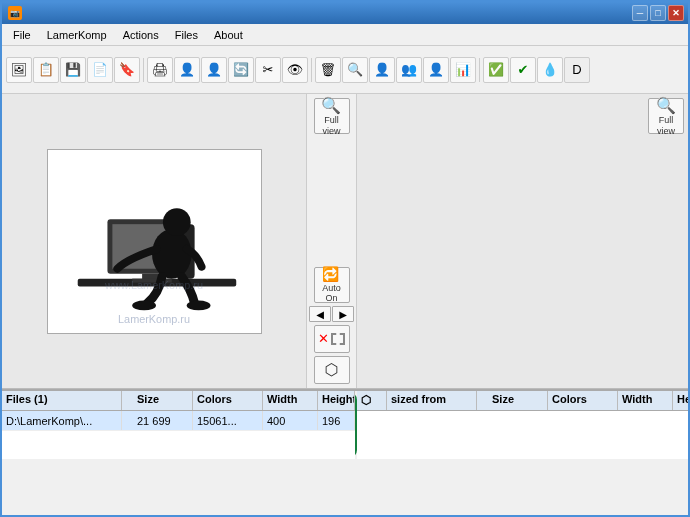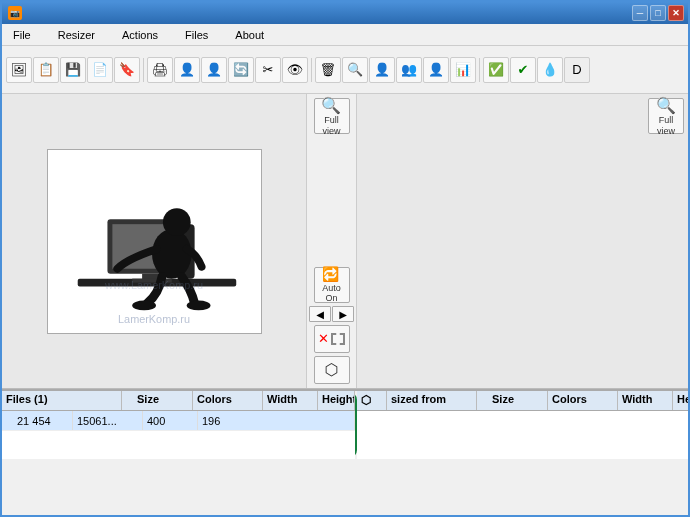"File" .menu-bar { gap: 13px -> 2px }
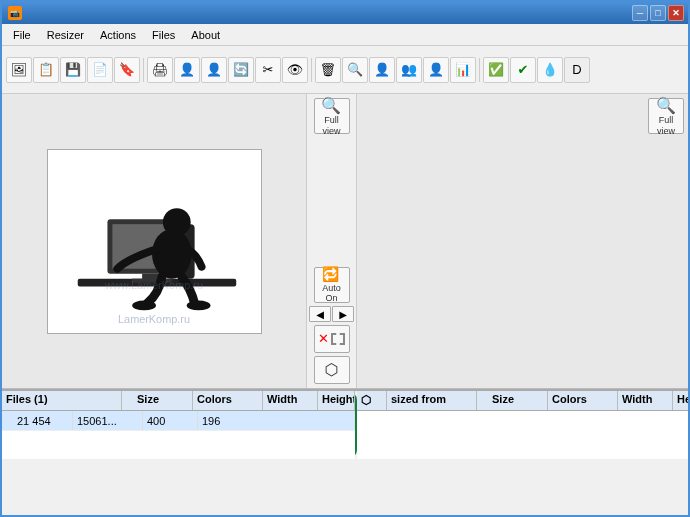"Resizer" div.menu-item { text: Resizer -> LamerKomp }
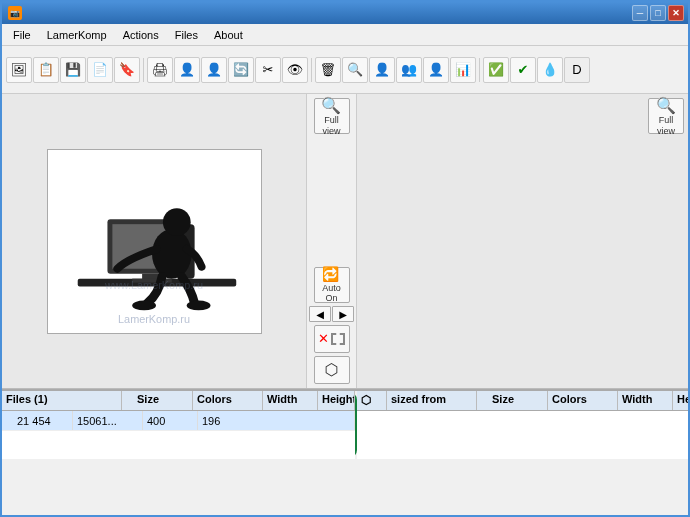"D:\LamerKomp\..." div.table-cell { html: none -> <div>D:\LamerKomp\...</div> }
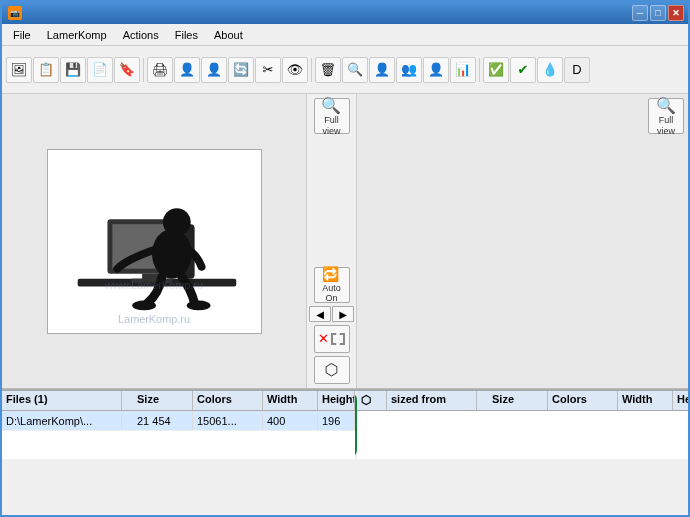"21 454" div.table-cell { text: 21 454 -> 21 699 }
